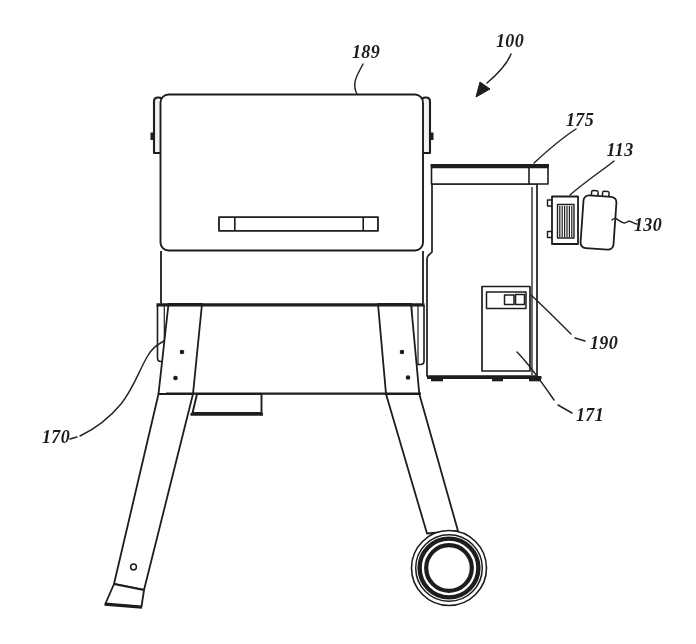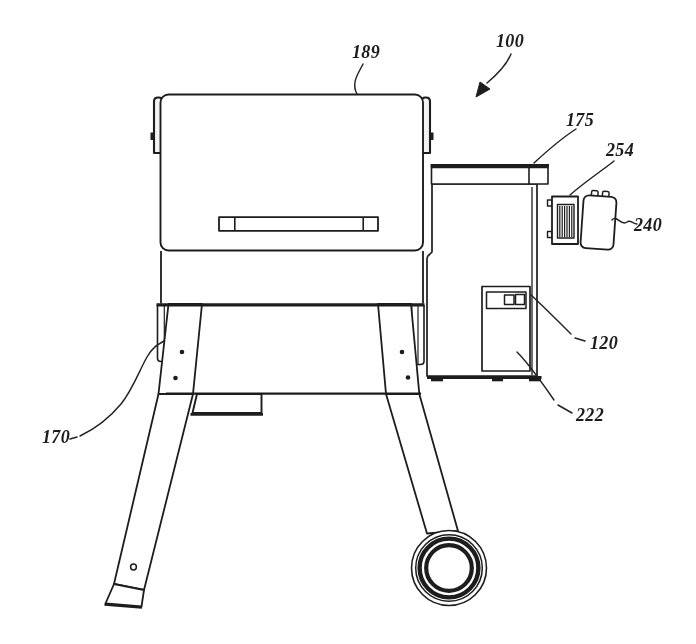"254" span.ref-label { text: 254 -> 113 }
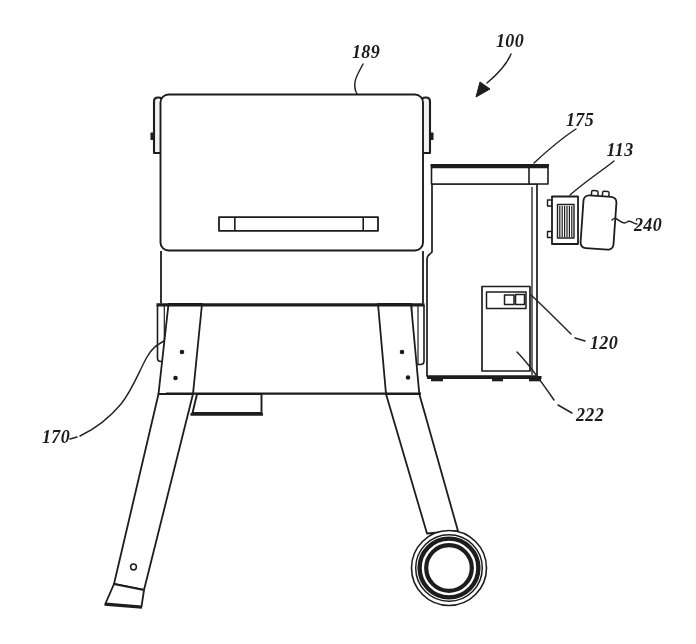"240" span.ref-label { text: 240 -> 130 }
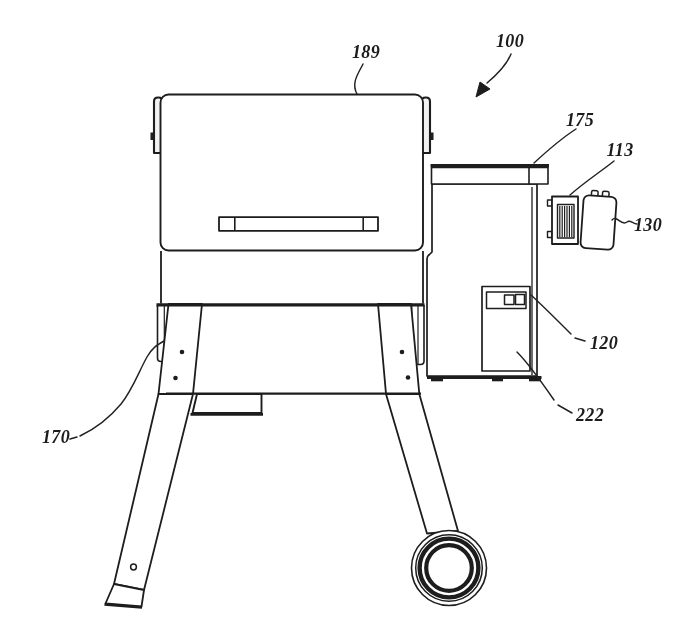"120" span.ref-label { text: 120 -> 190 }
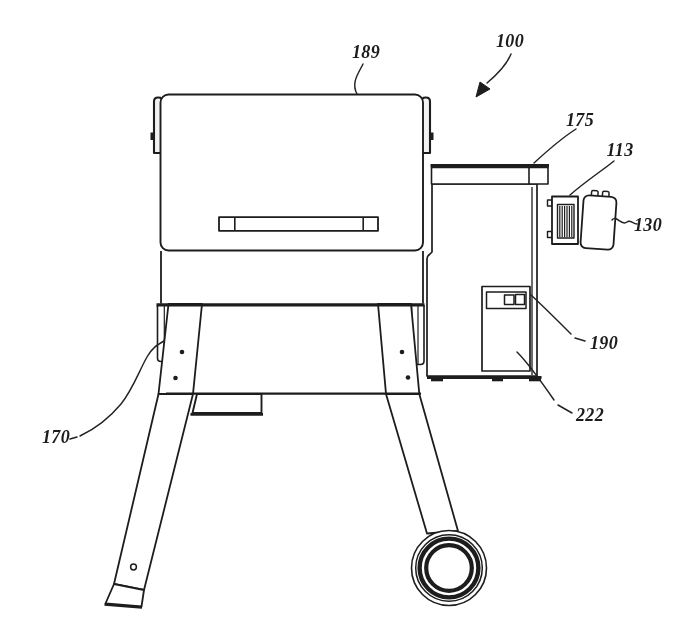"222" span.ref-label { text: 222 -> 171 }
